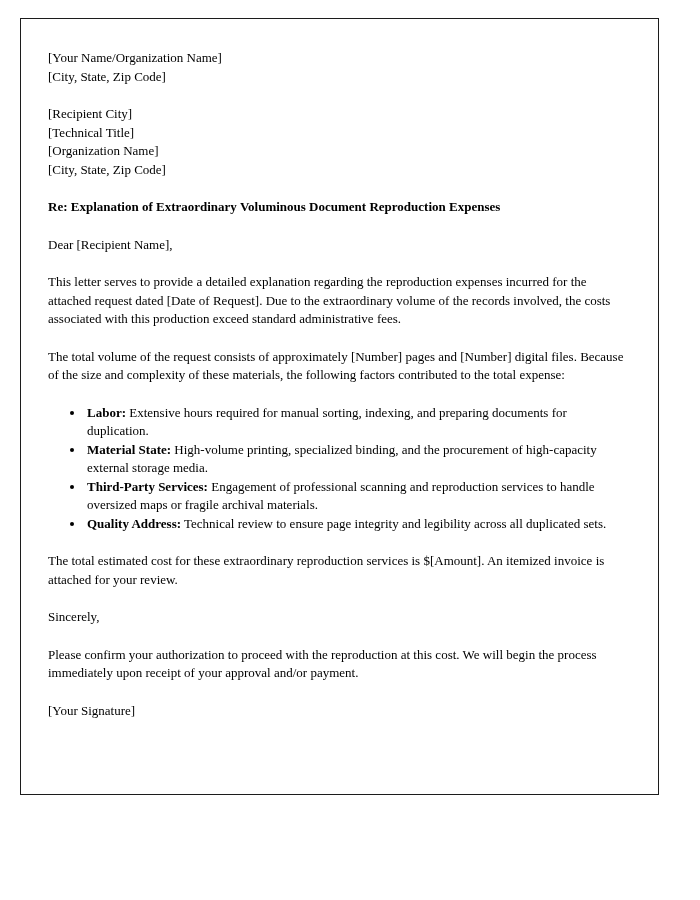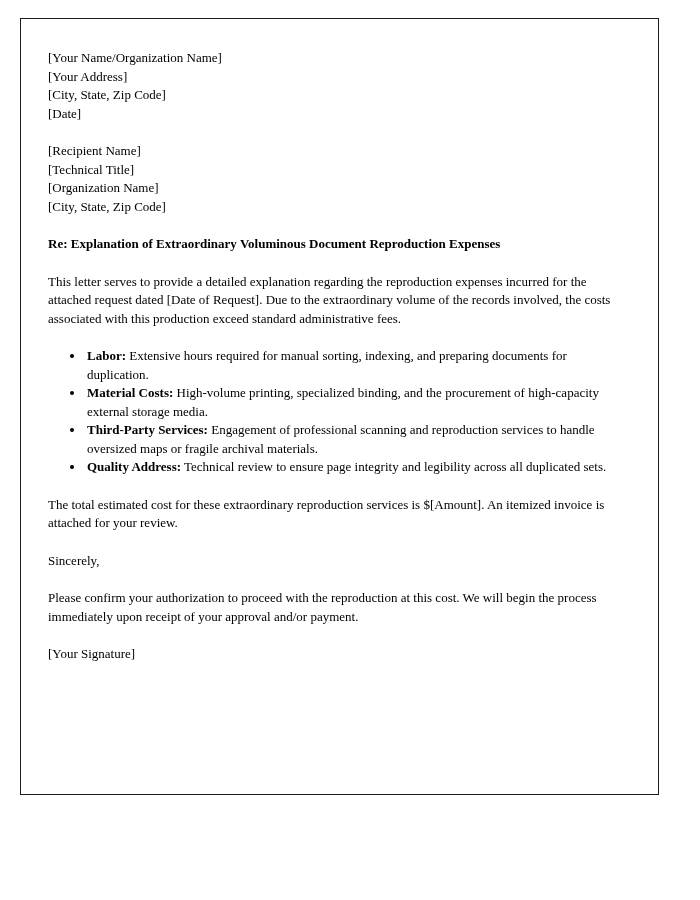"[Your Address]" div.line { html: <div>[Your Address]</div> -> none }
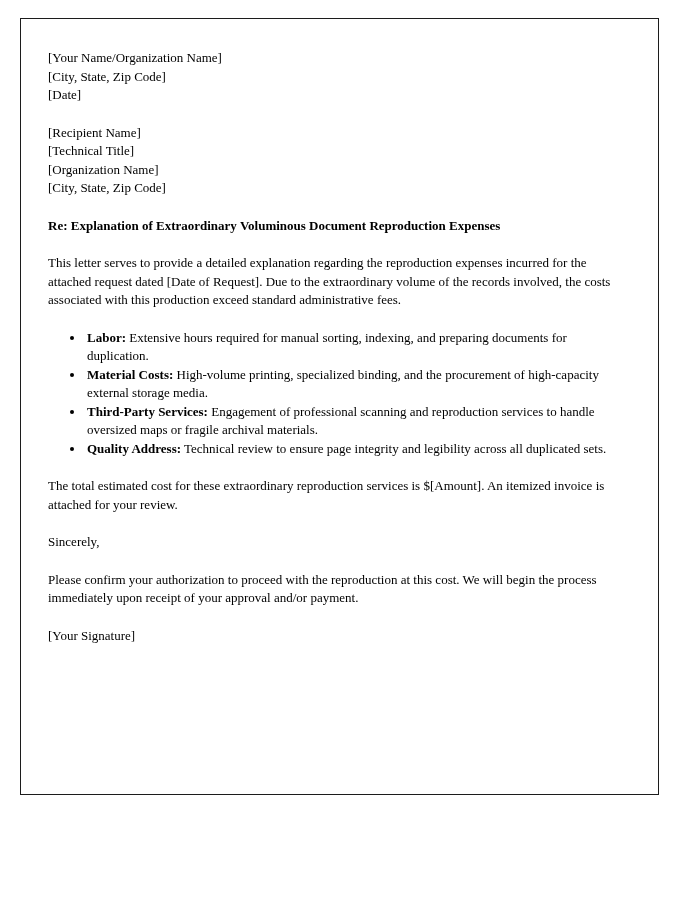"[Date]" div.line { html: <div>[Date]</div> -> none }
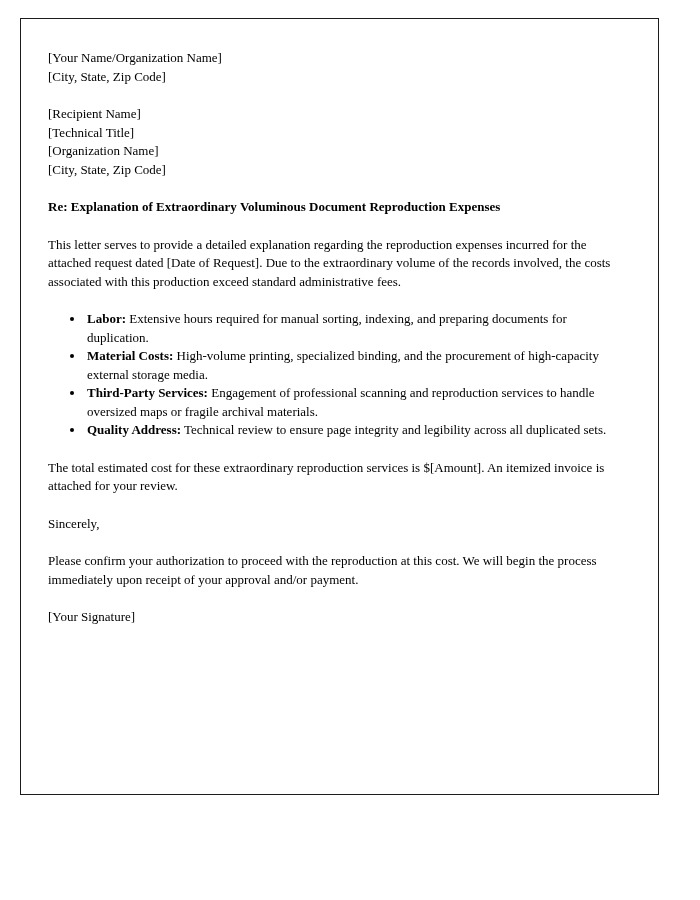"[Recipient Name]" div.line { text: Name -> City }
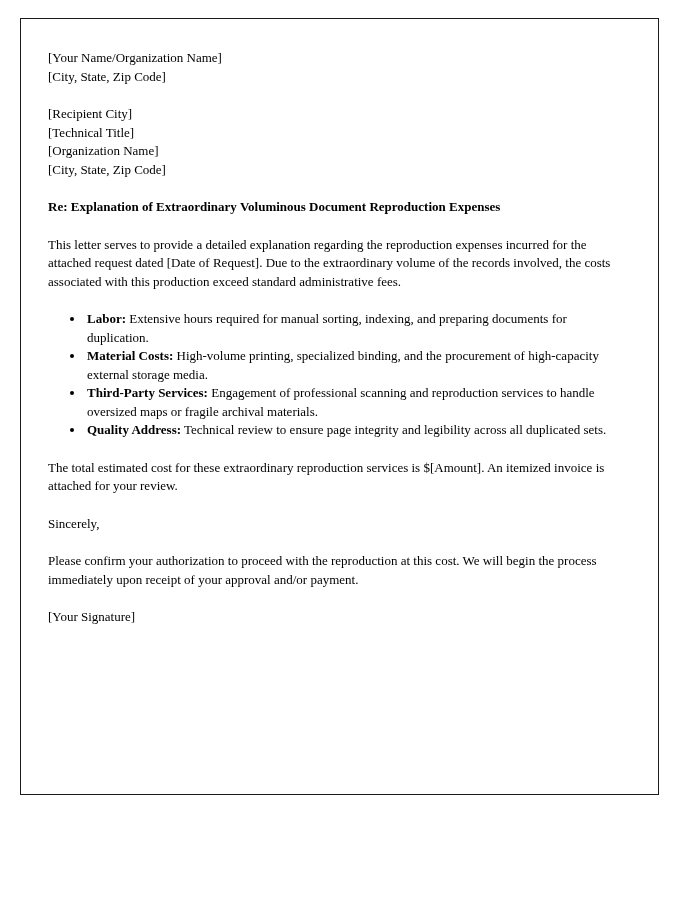"Dear [Recipient Name]," p { html: none -> <p>Dear [Recipient Name],</p> }
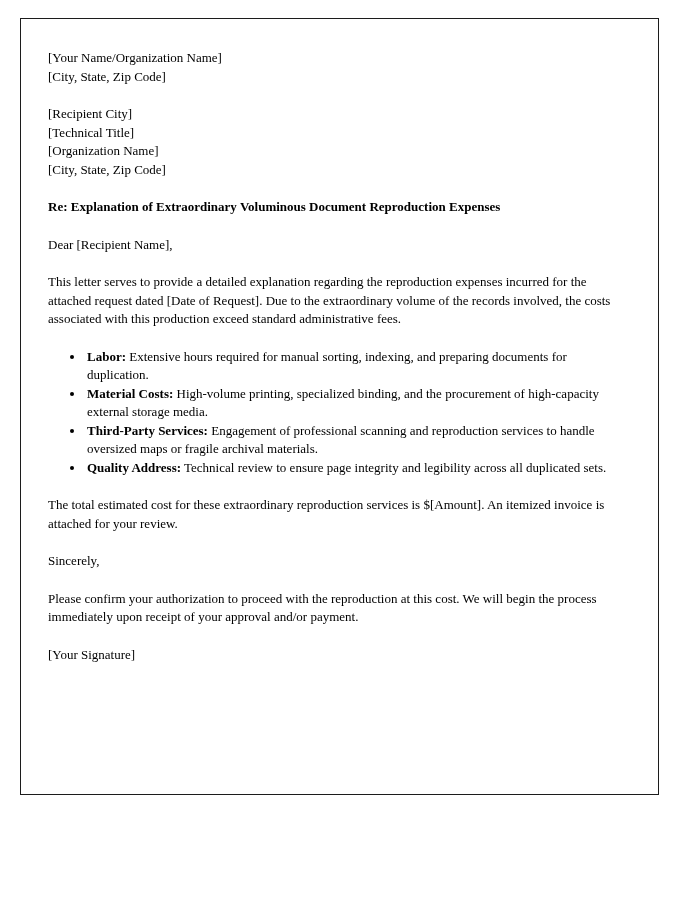"The total volume of the" p { html: none -> <p>The total volume of the request consists of approximately [Number] pages and [Number] digital files. Because of the size and complexity of these materials, the following factors contributed to the total expense:</p> }
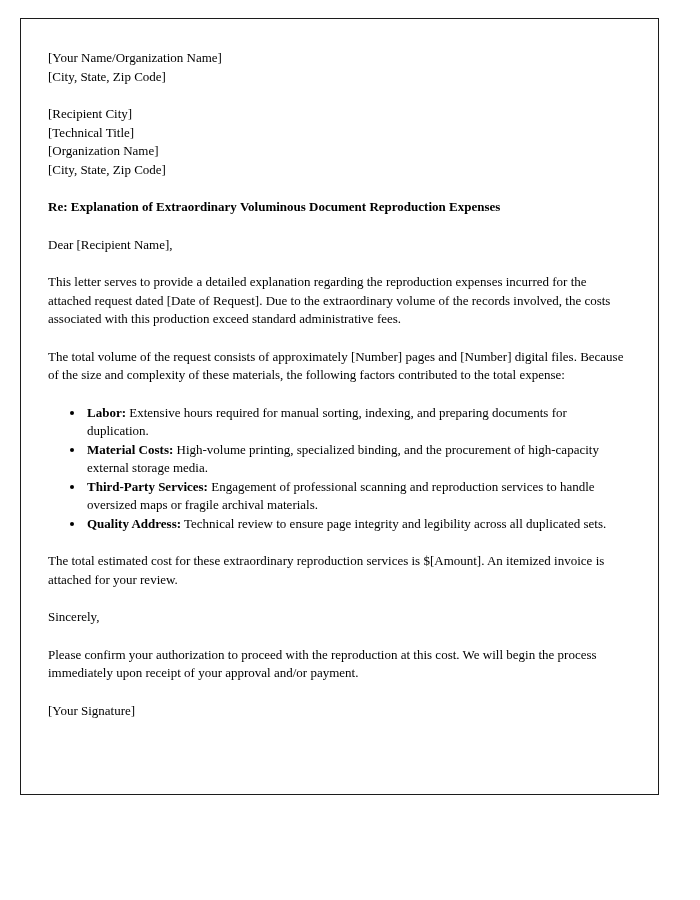"Material Costs:" strong { text: Costs -> State }
